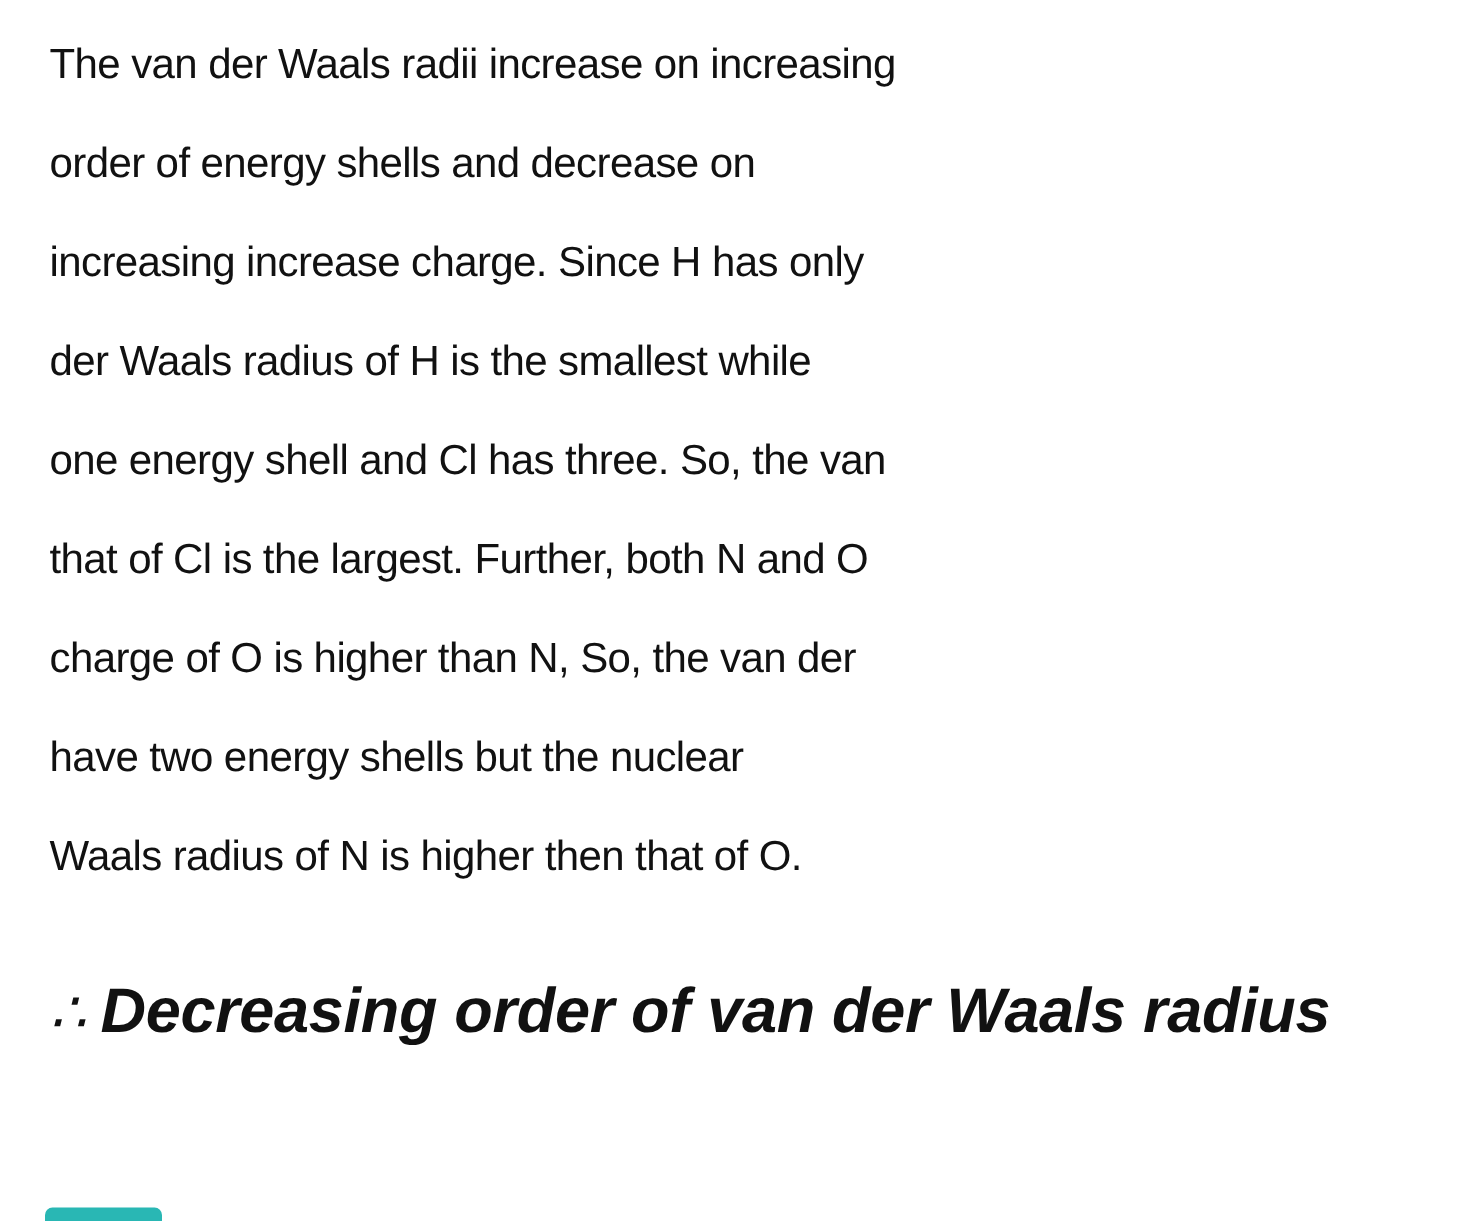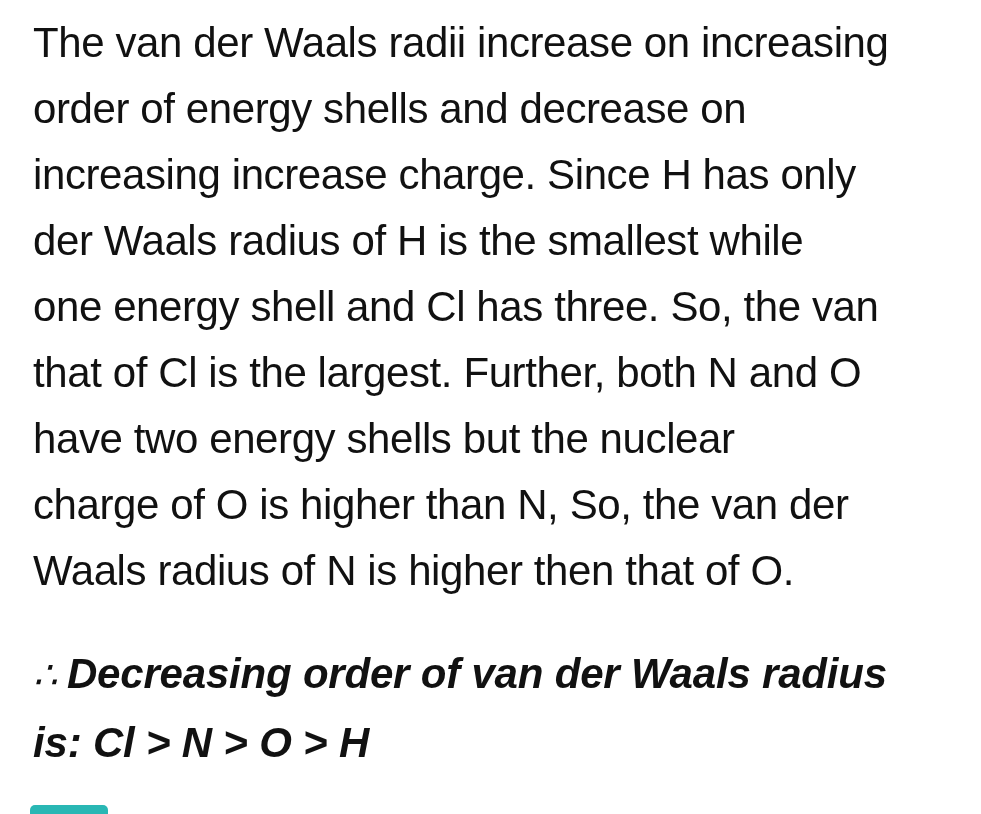"The van der Waals radii" .para .line { font-size: 42px -> 28px }
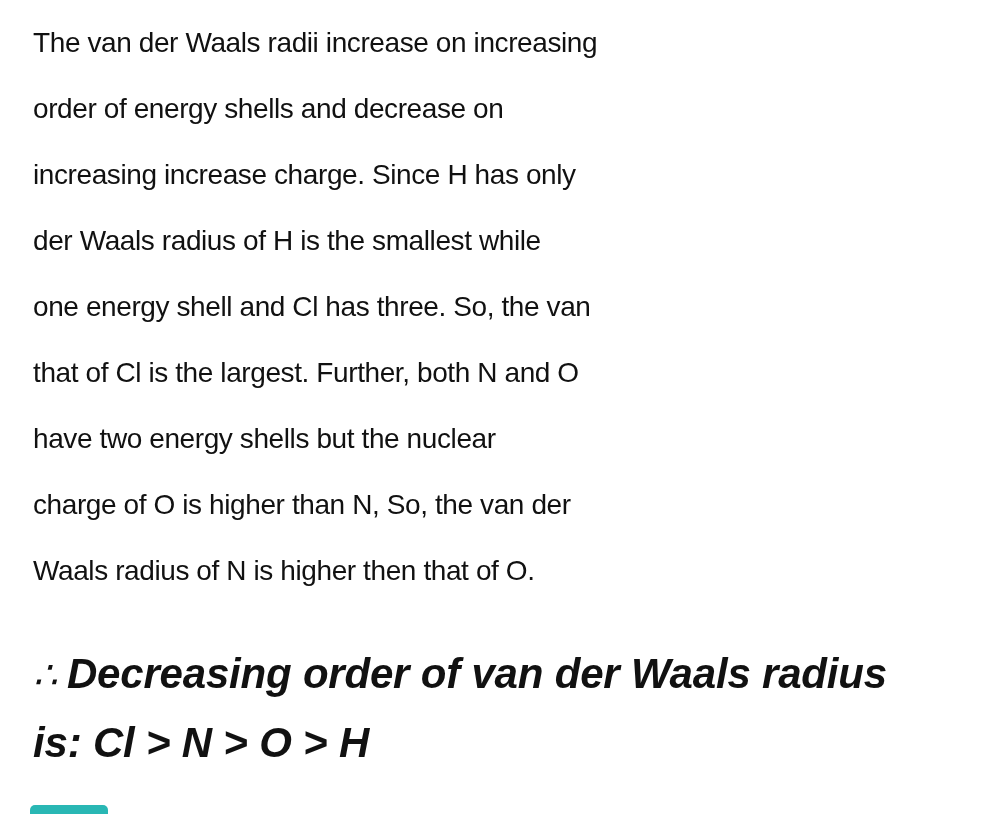"have two energy shells but" div.line { order: before "charge of O is higher" -> after "charge of O is higher" }
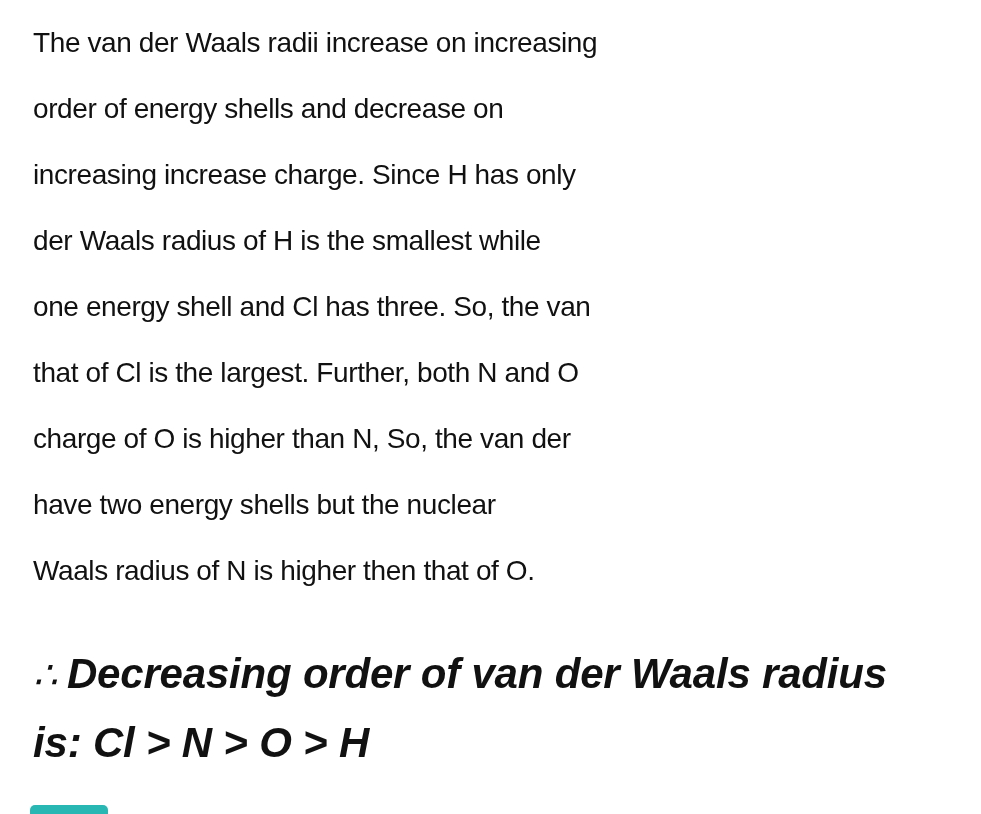"is: Cl > N >" div.line { html: <div>is: Cl &gt; N &gt; O &gt; H</div> -> none }
